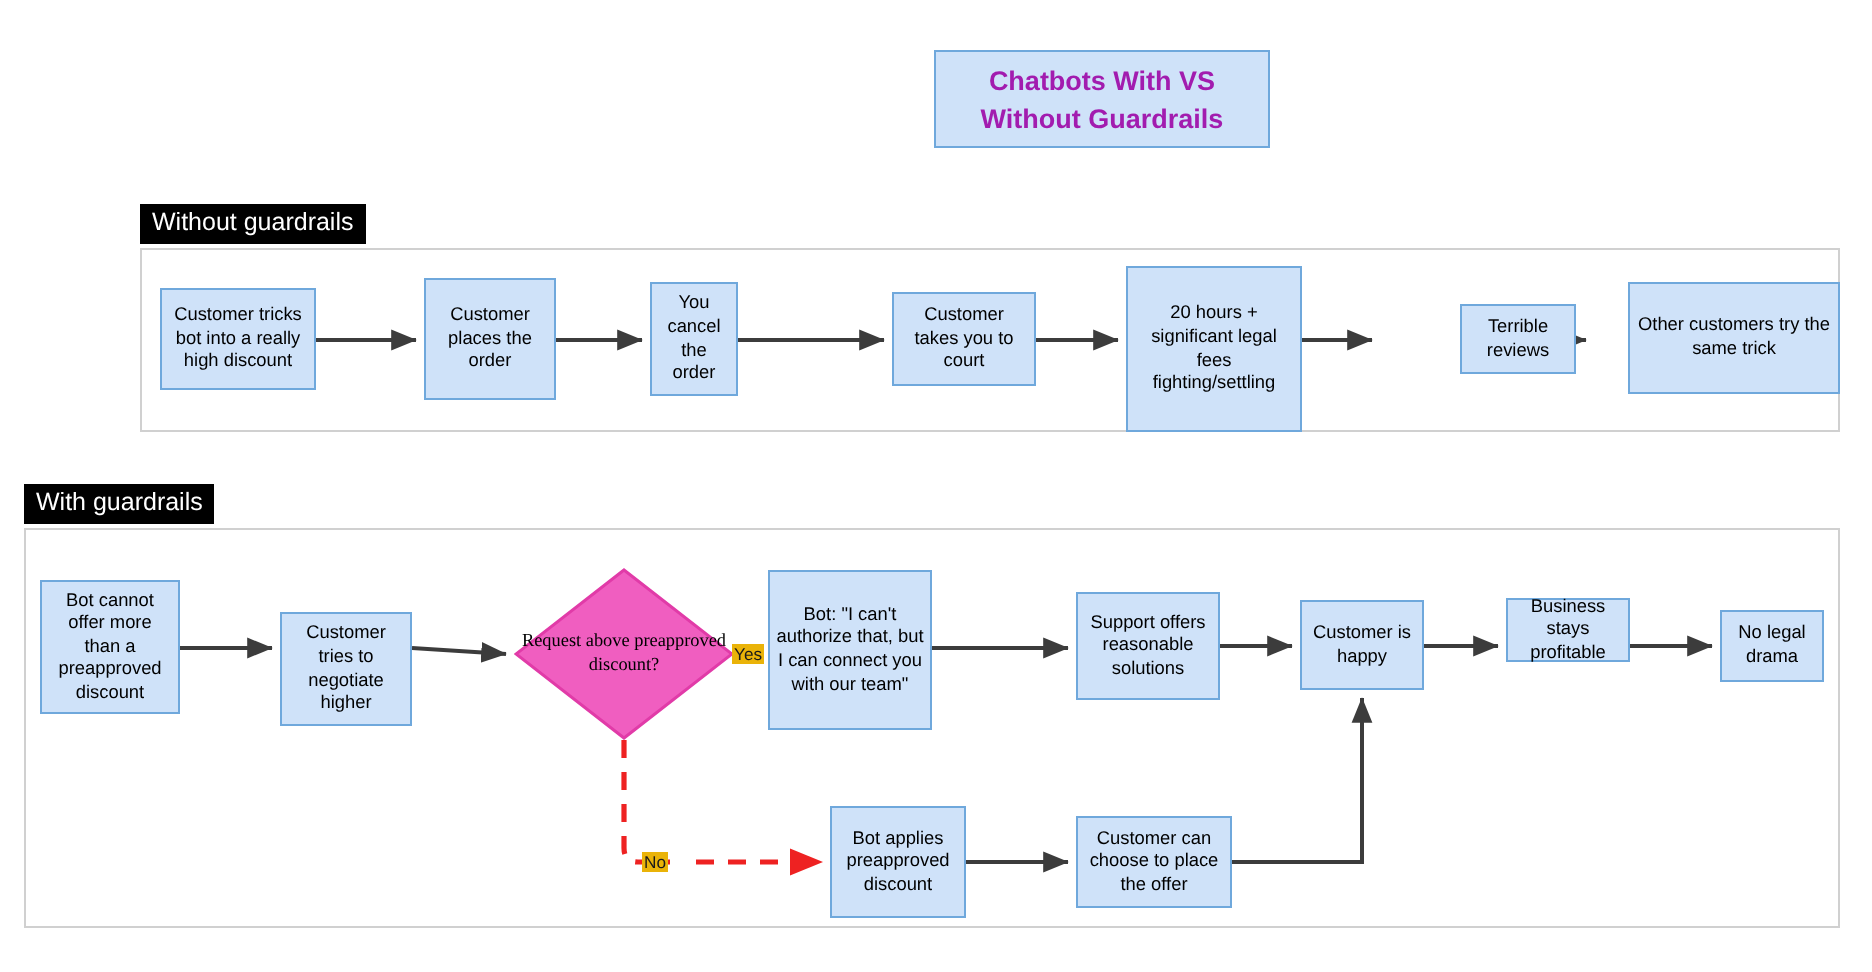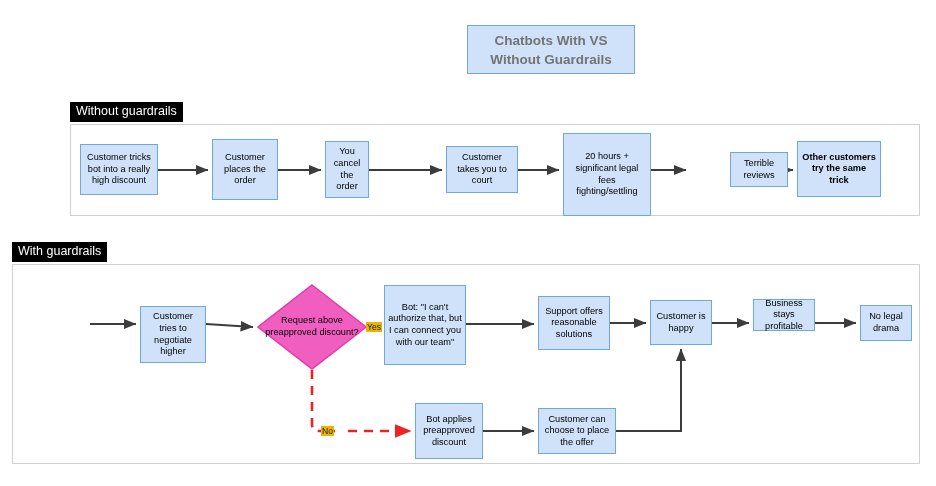"Chatbots With VS" #title-box { color: #737373 -> #a21caf }
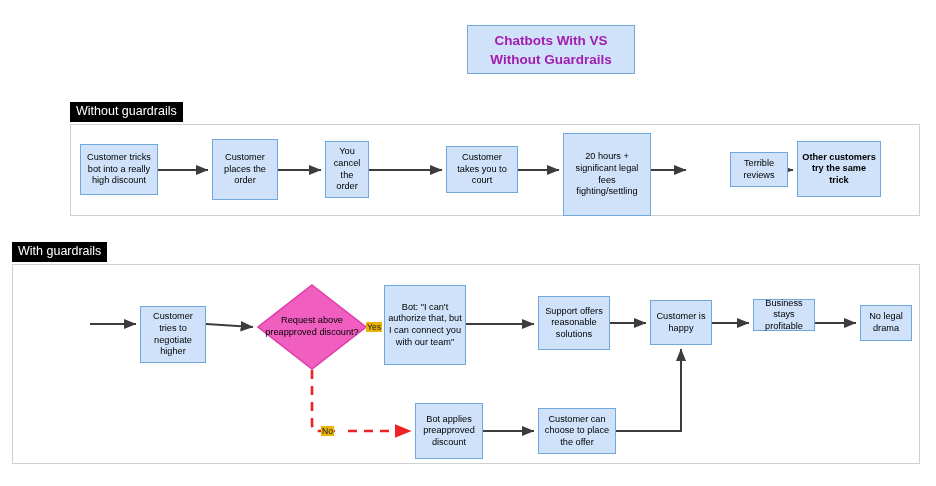"Other customers try the same" div.node { font-weight: bold -> none; left: 797px -> 814px; width: 84px -> 106px }
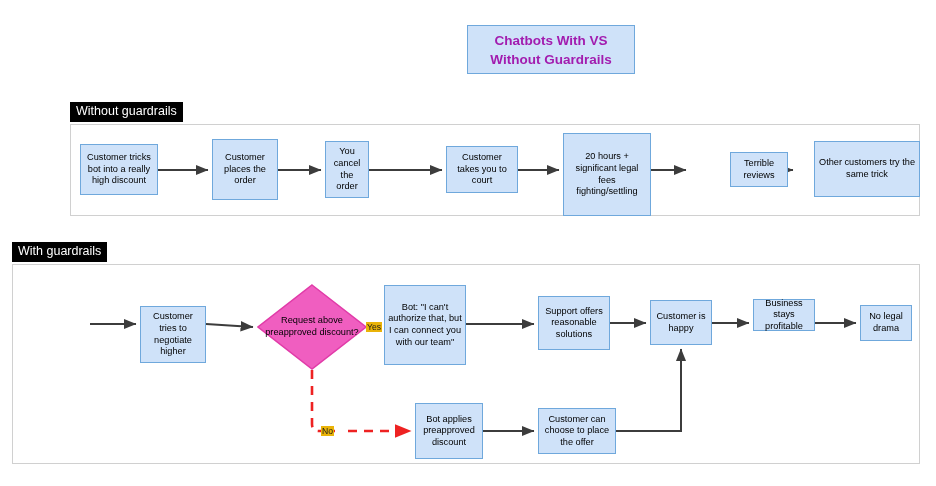"Bot cannot offer more than" div.node { html: none -> <div>Bot cannot offer more than a preapproved discount</div> }
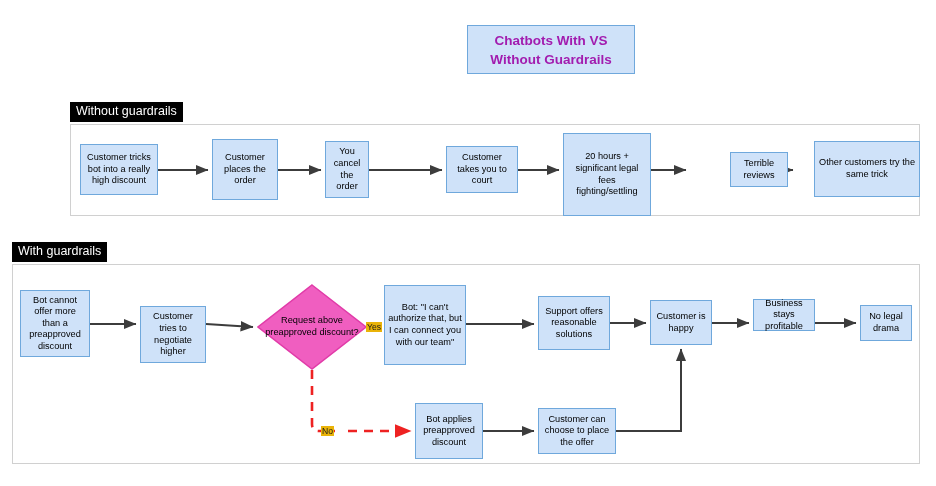"Request above preapproved discount?" div.diamond-wrap { font-family: none -> Liberation Serif, serif }
